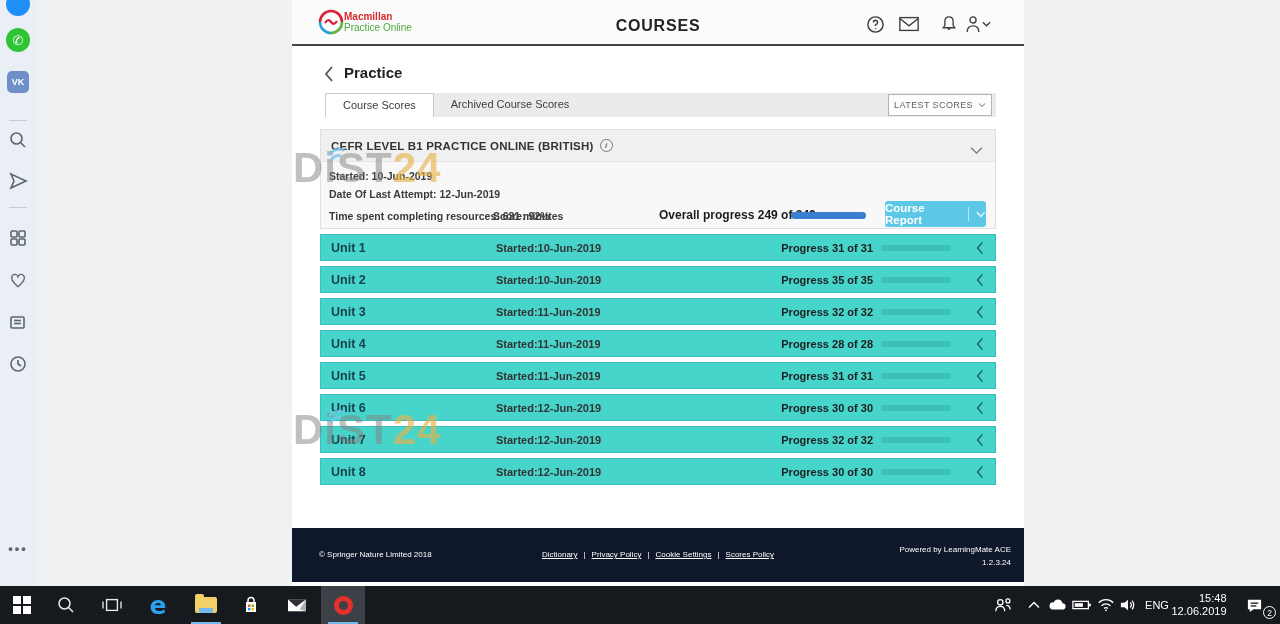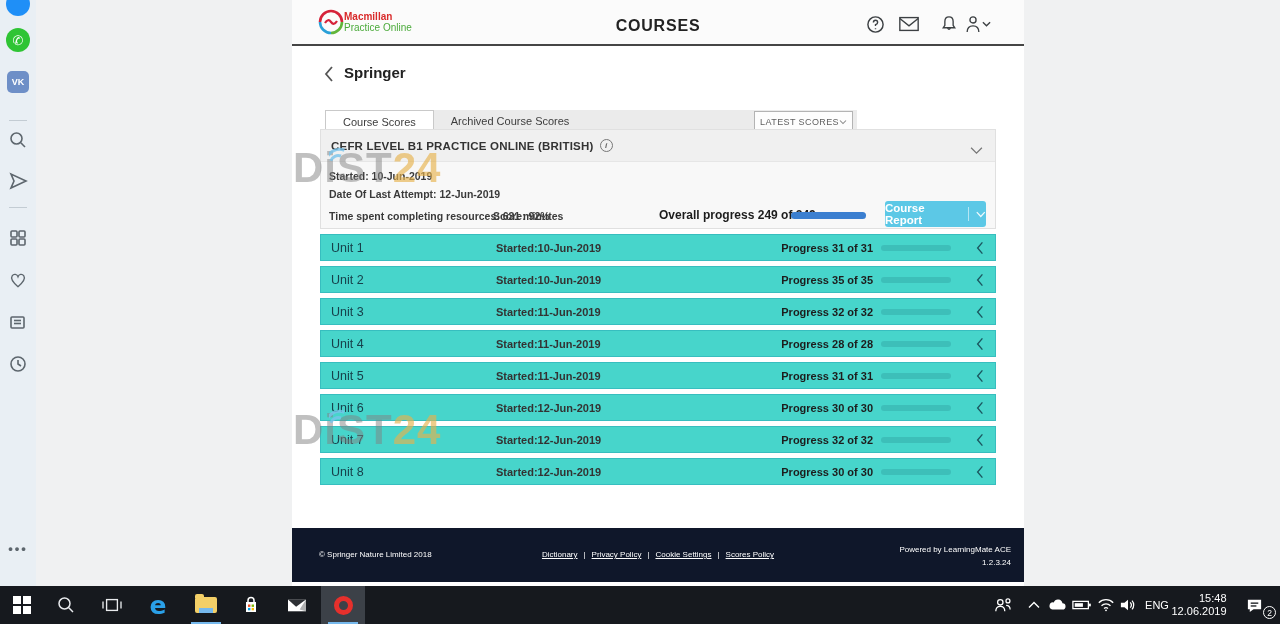"Springer" div.gb-title { text: Springer -> Practice }
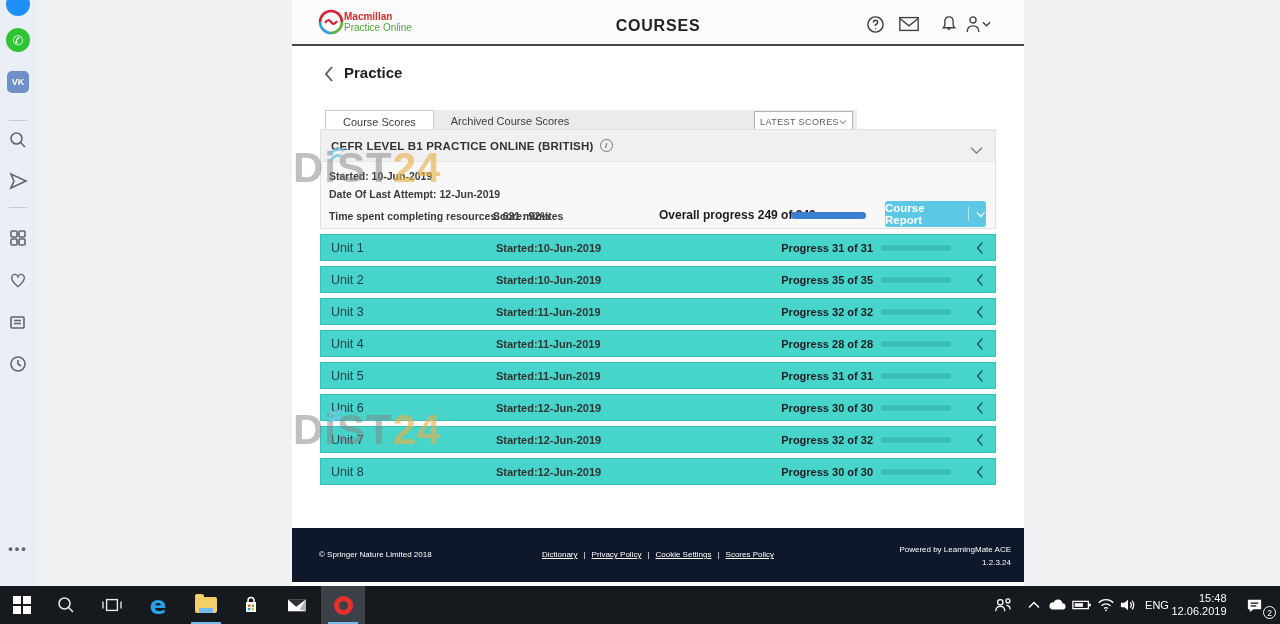"Course Scores" .tabstrip { top: 110px -> 93px; width: 532px -> 671px }
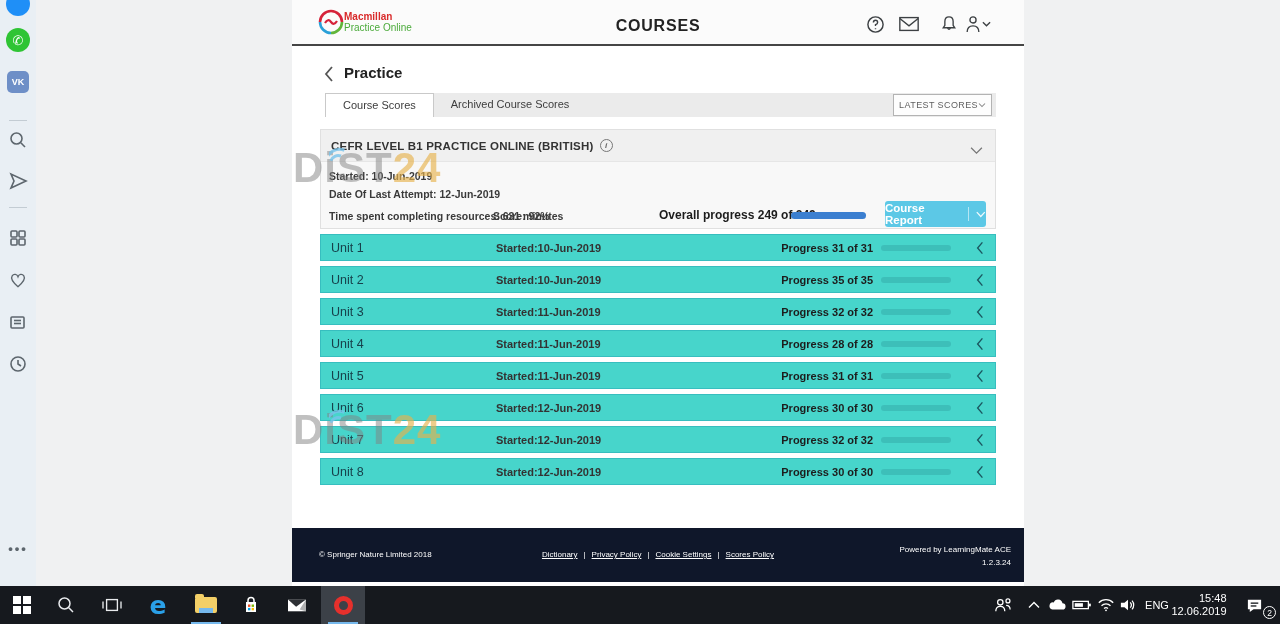"LATEST SCORES" .filter-dd { gap: none -> 5px }
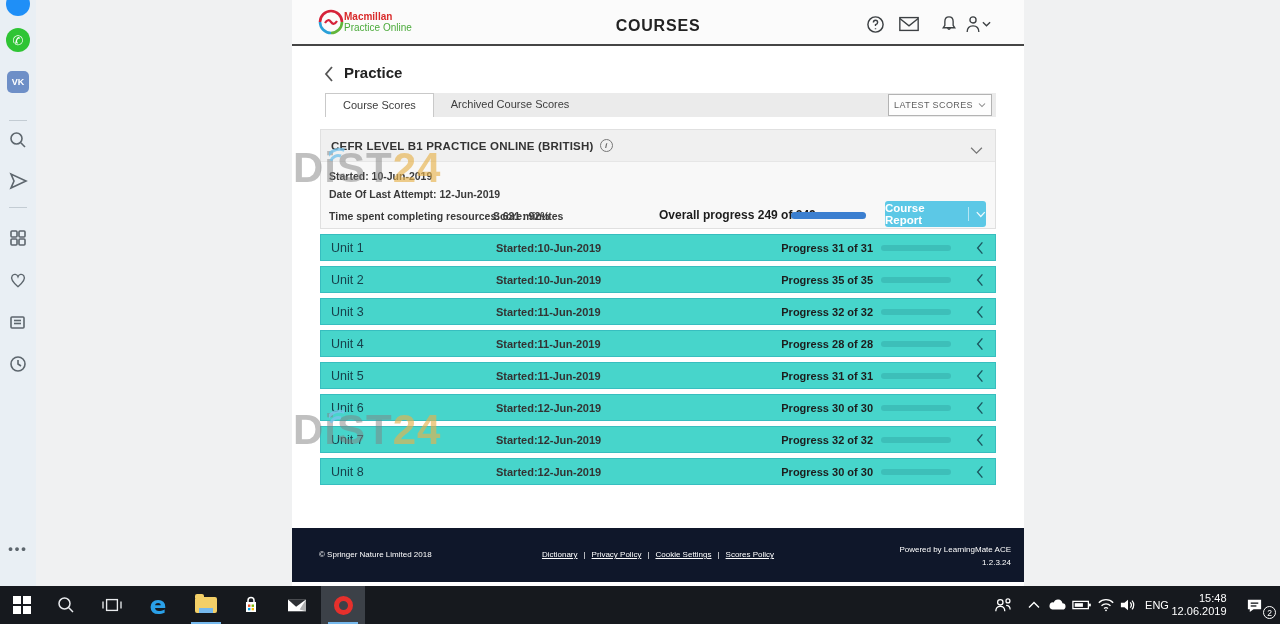"Unit 1" .u-name { font-weight: normal -> bold }
